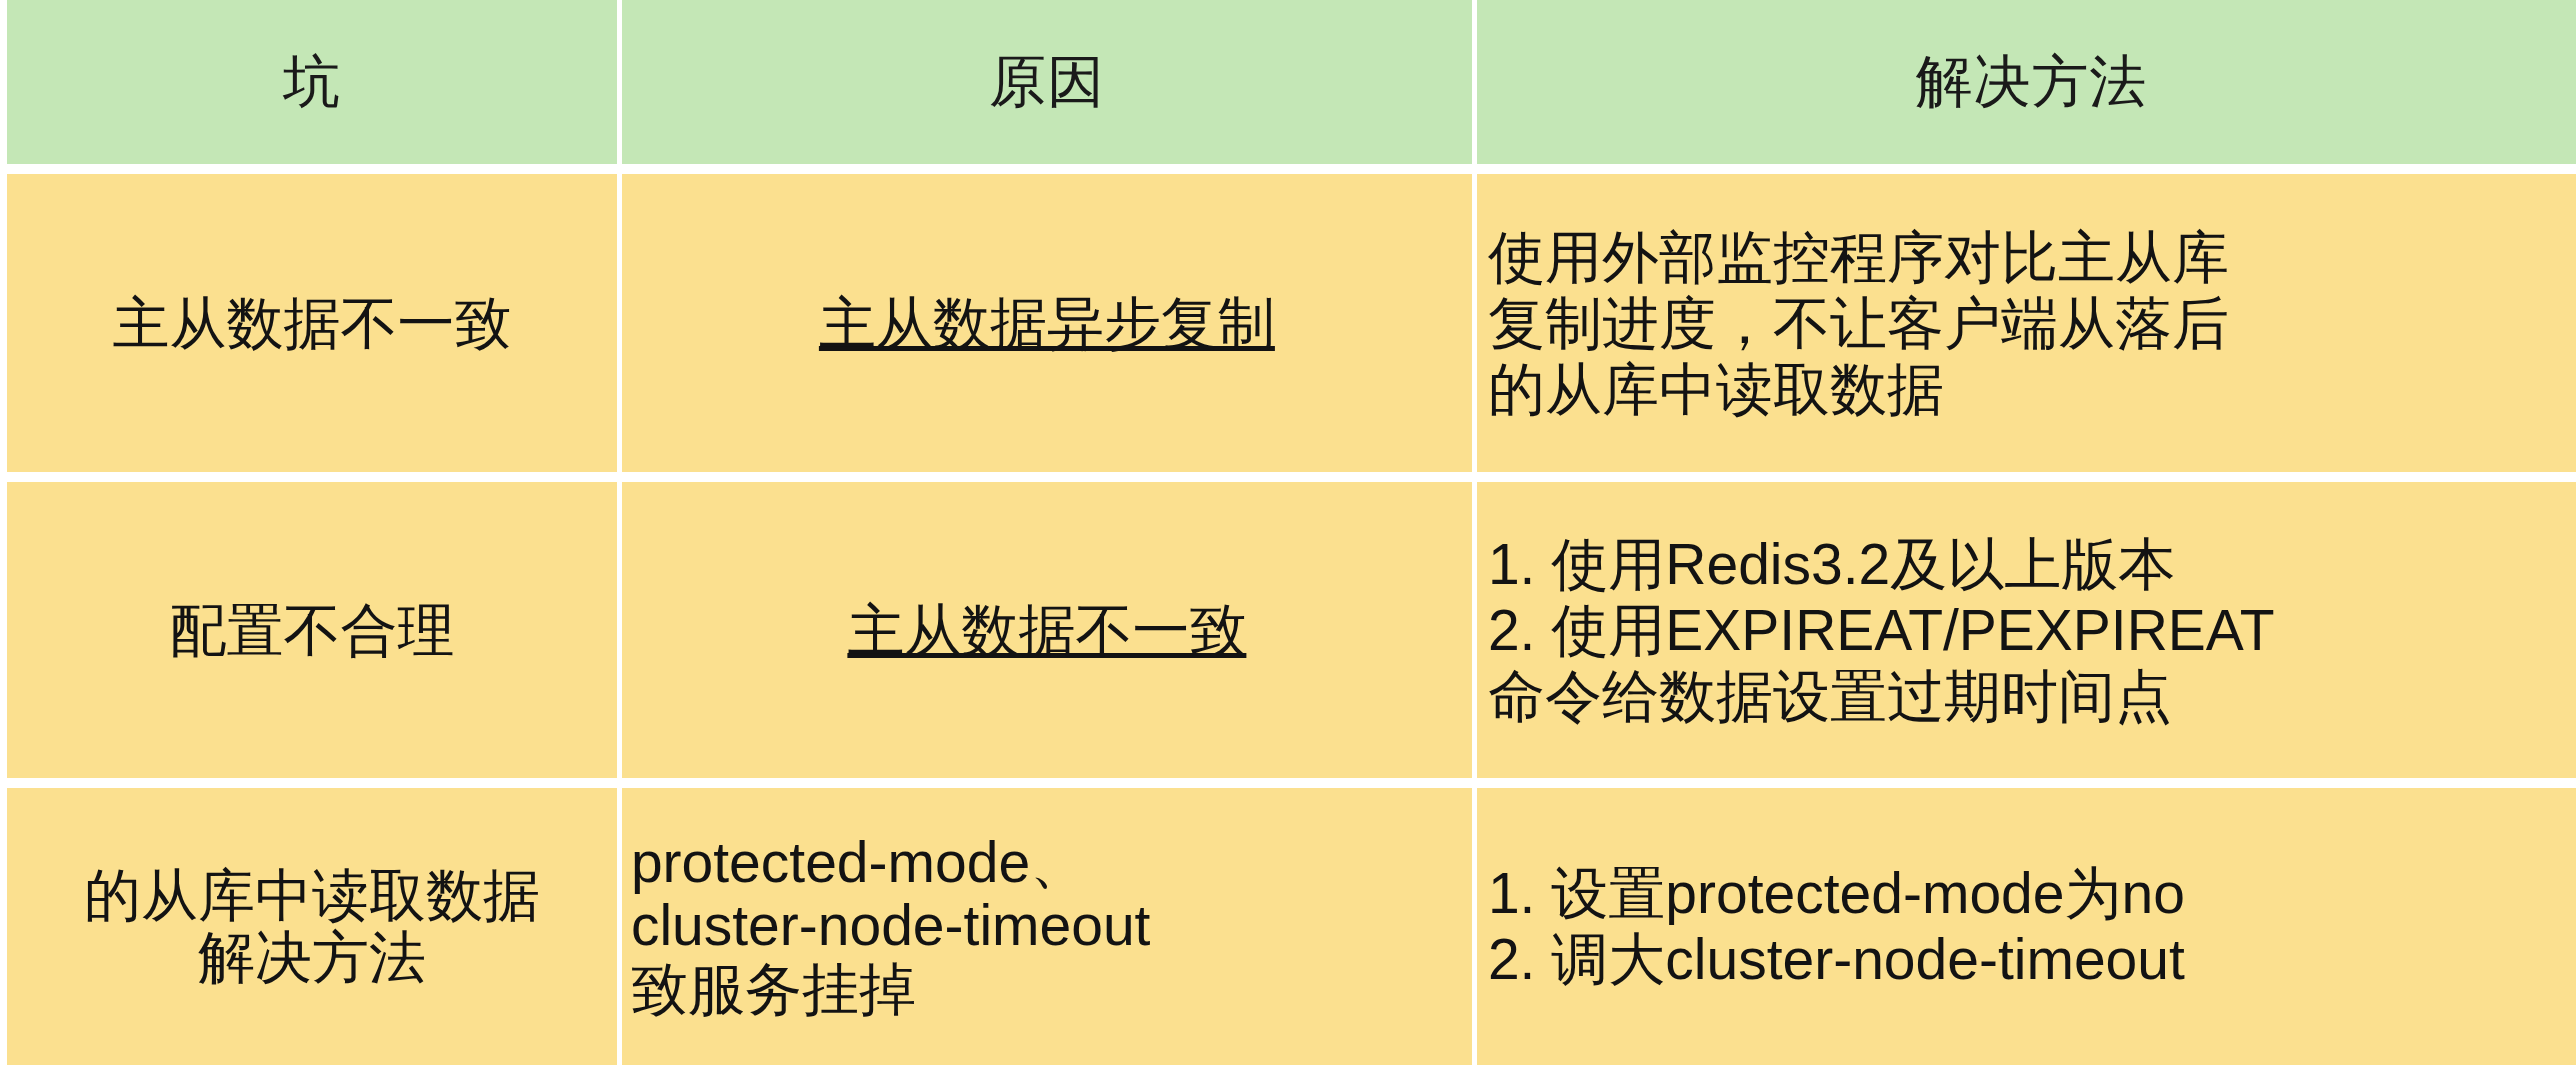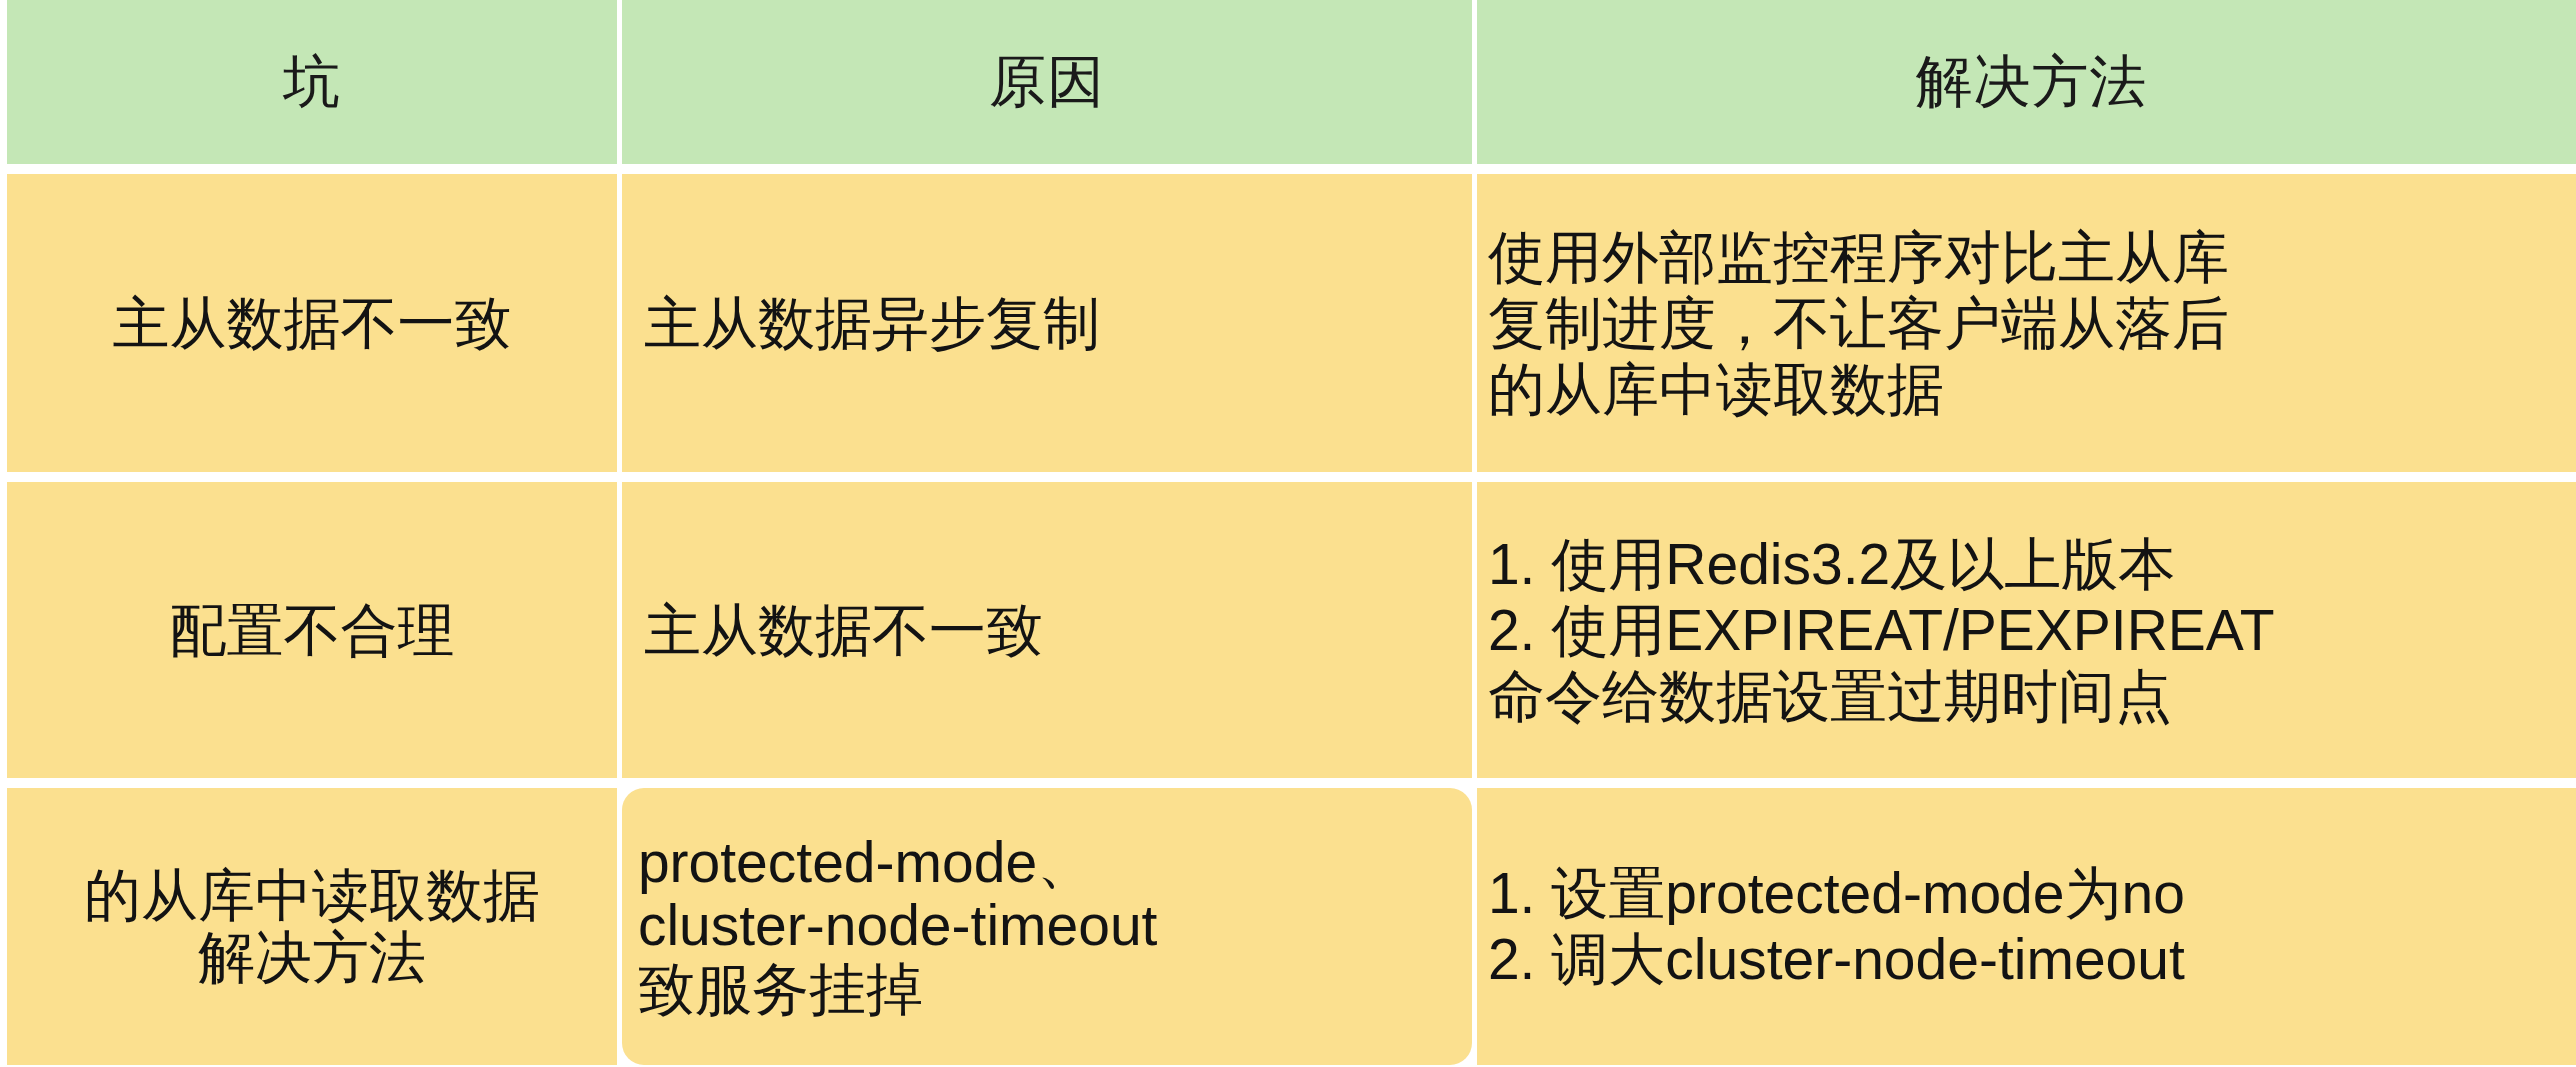"主从数据异步复制" td.col-cause { text-align: none -> center; text-decoration: none -> underline }
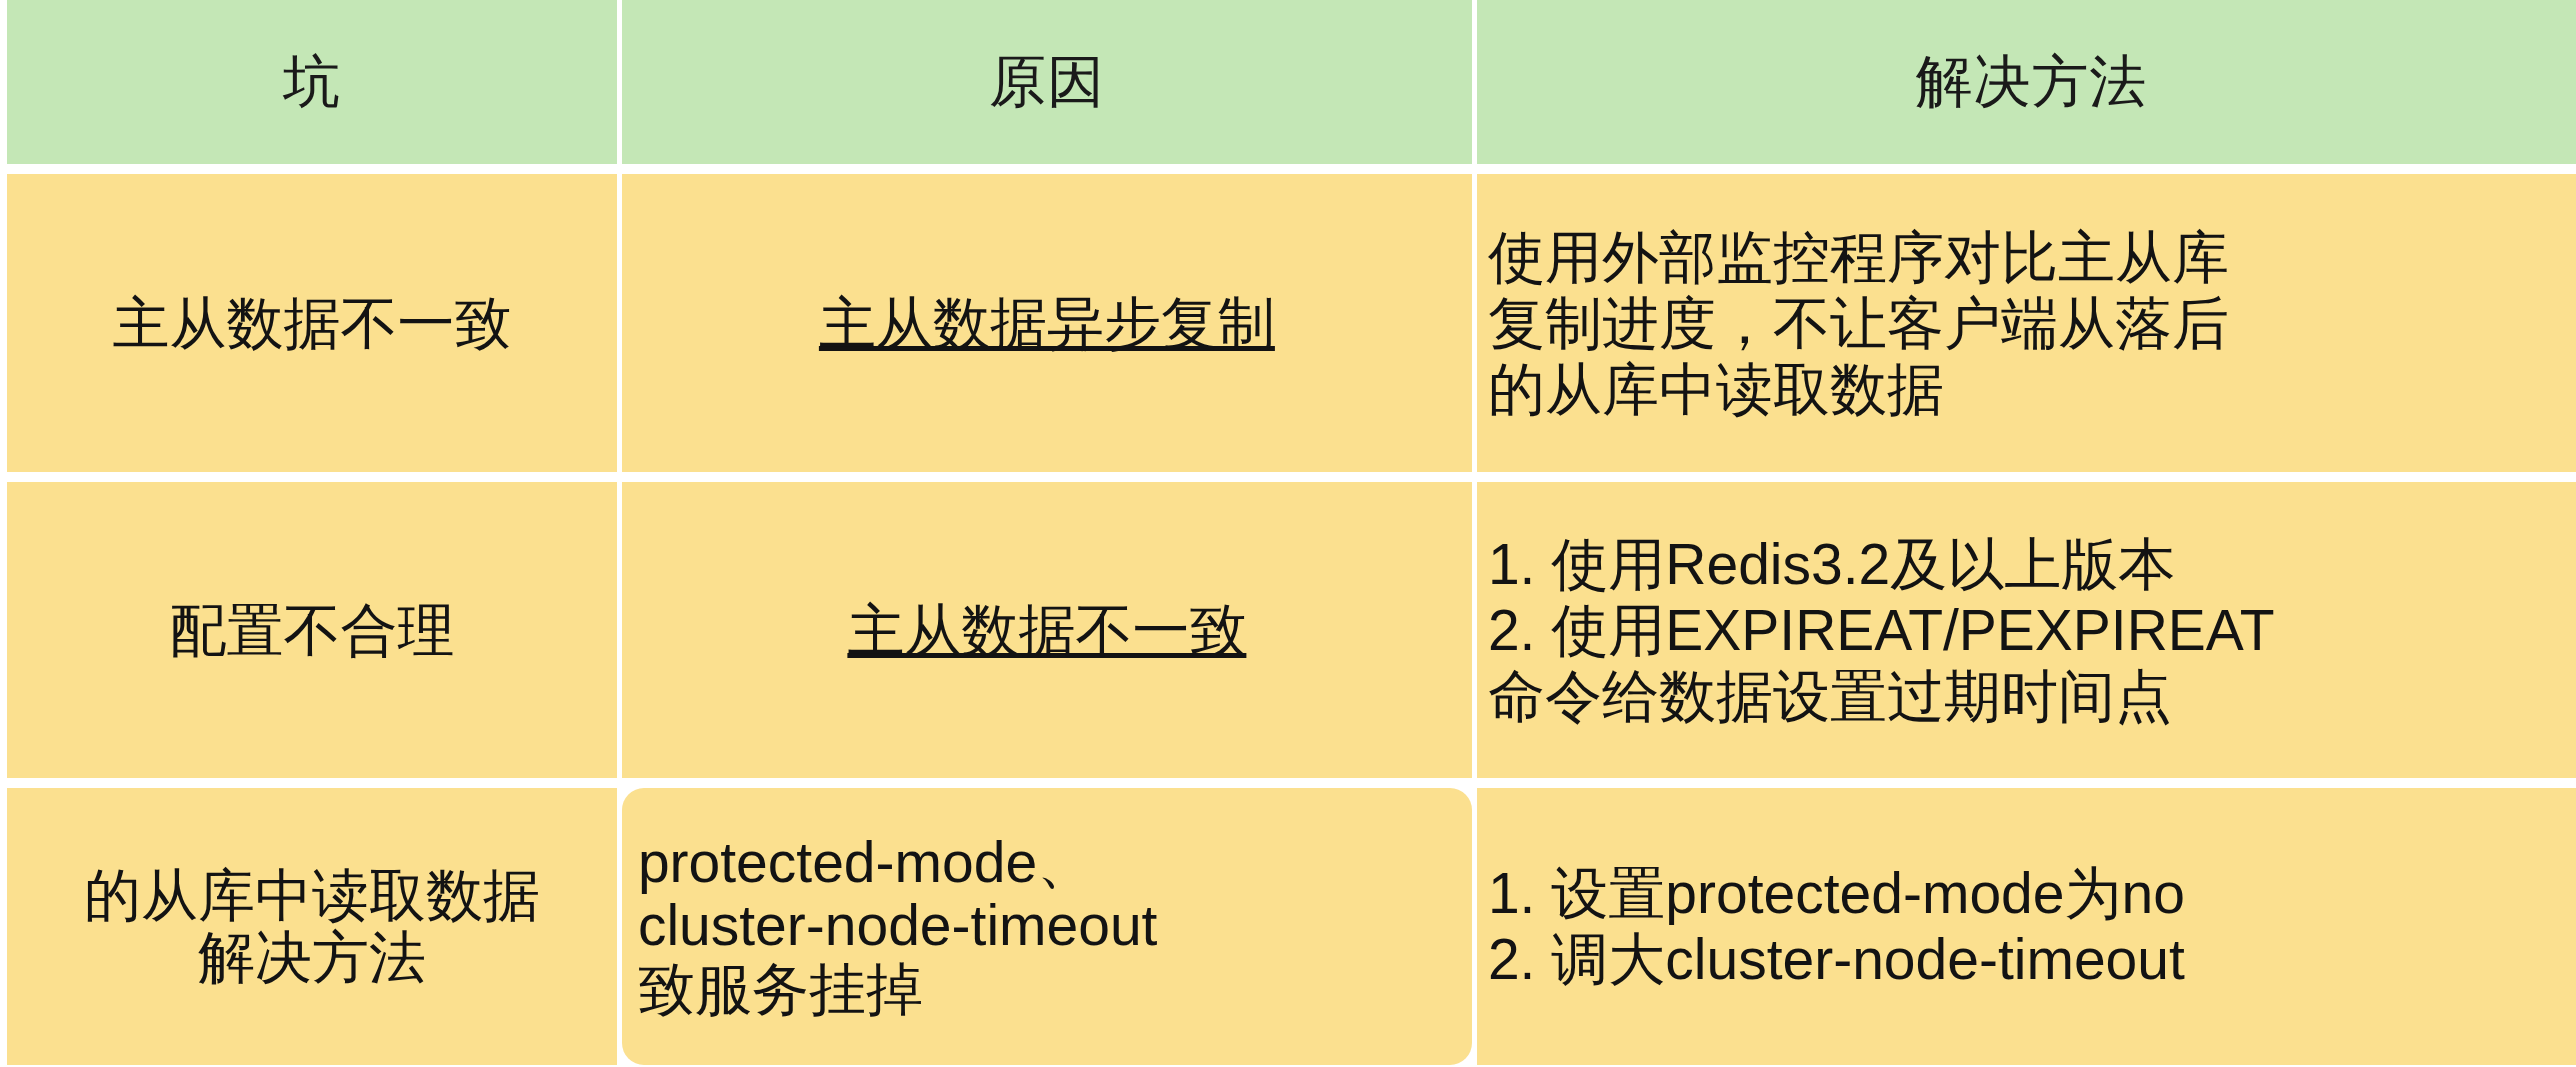"protected-mode、" td.cause-wrap { border-radius: 22px -> none; padding-left: 16px -> 9px }
